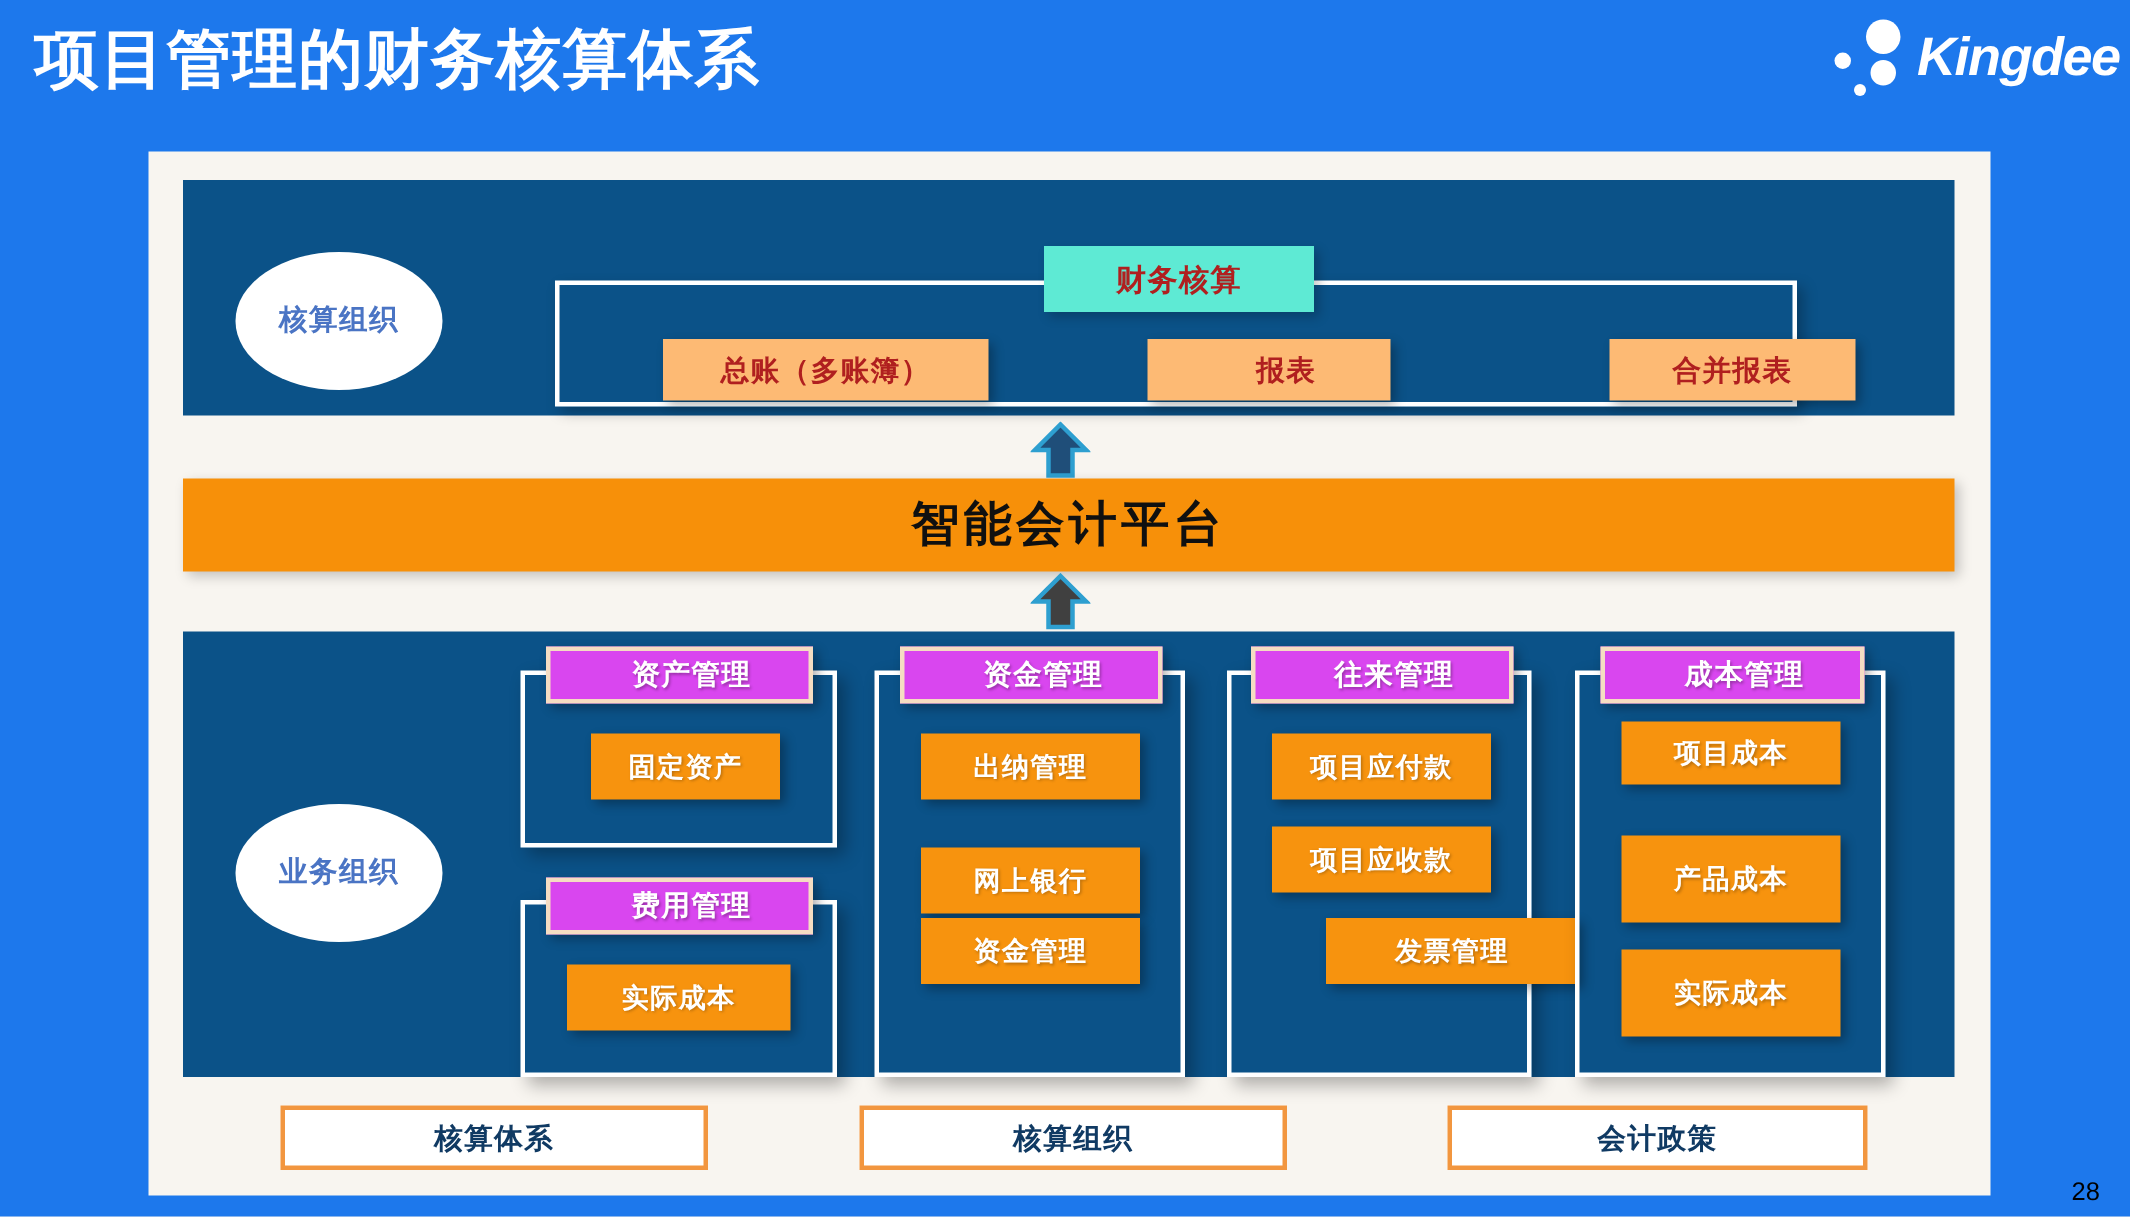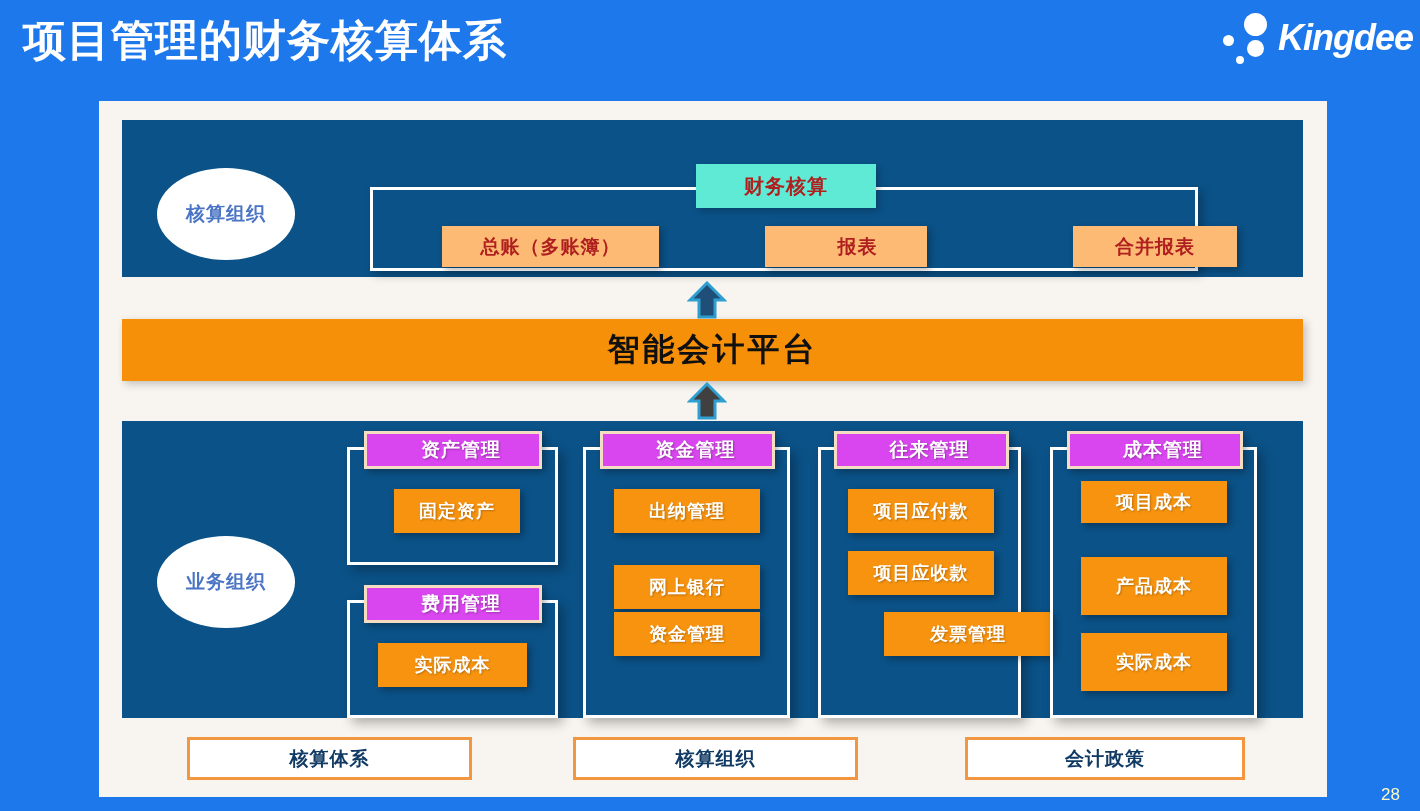"28" .page-num { color: #fef9c3 -> #000000 }
